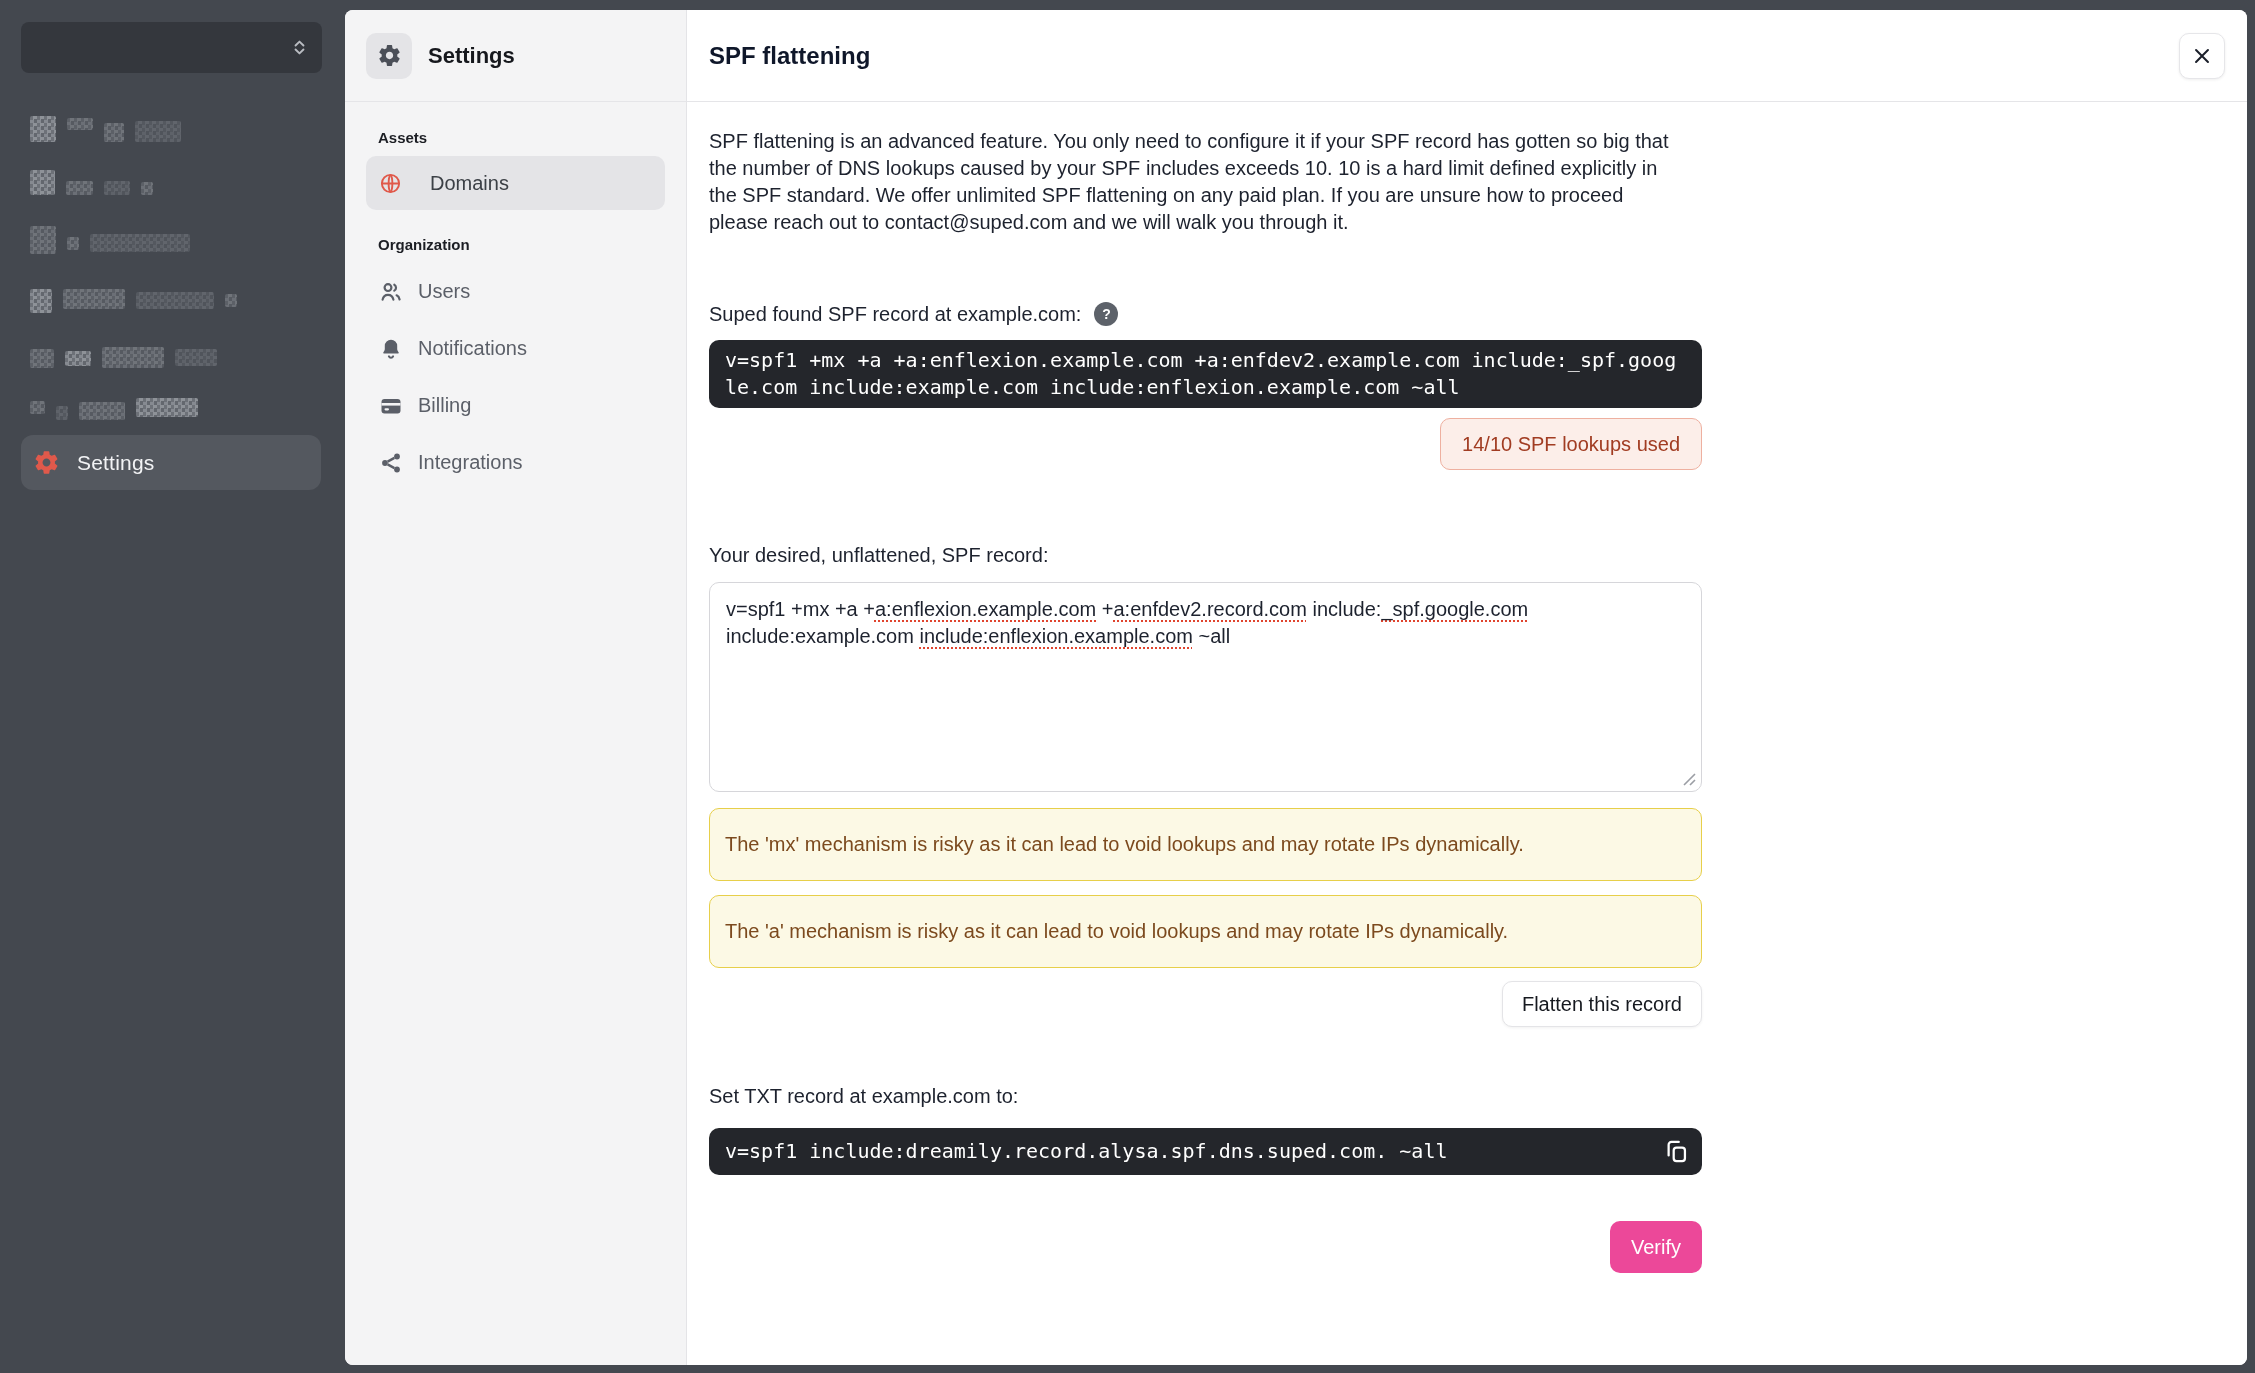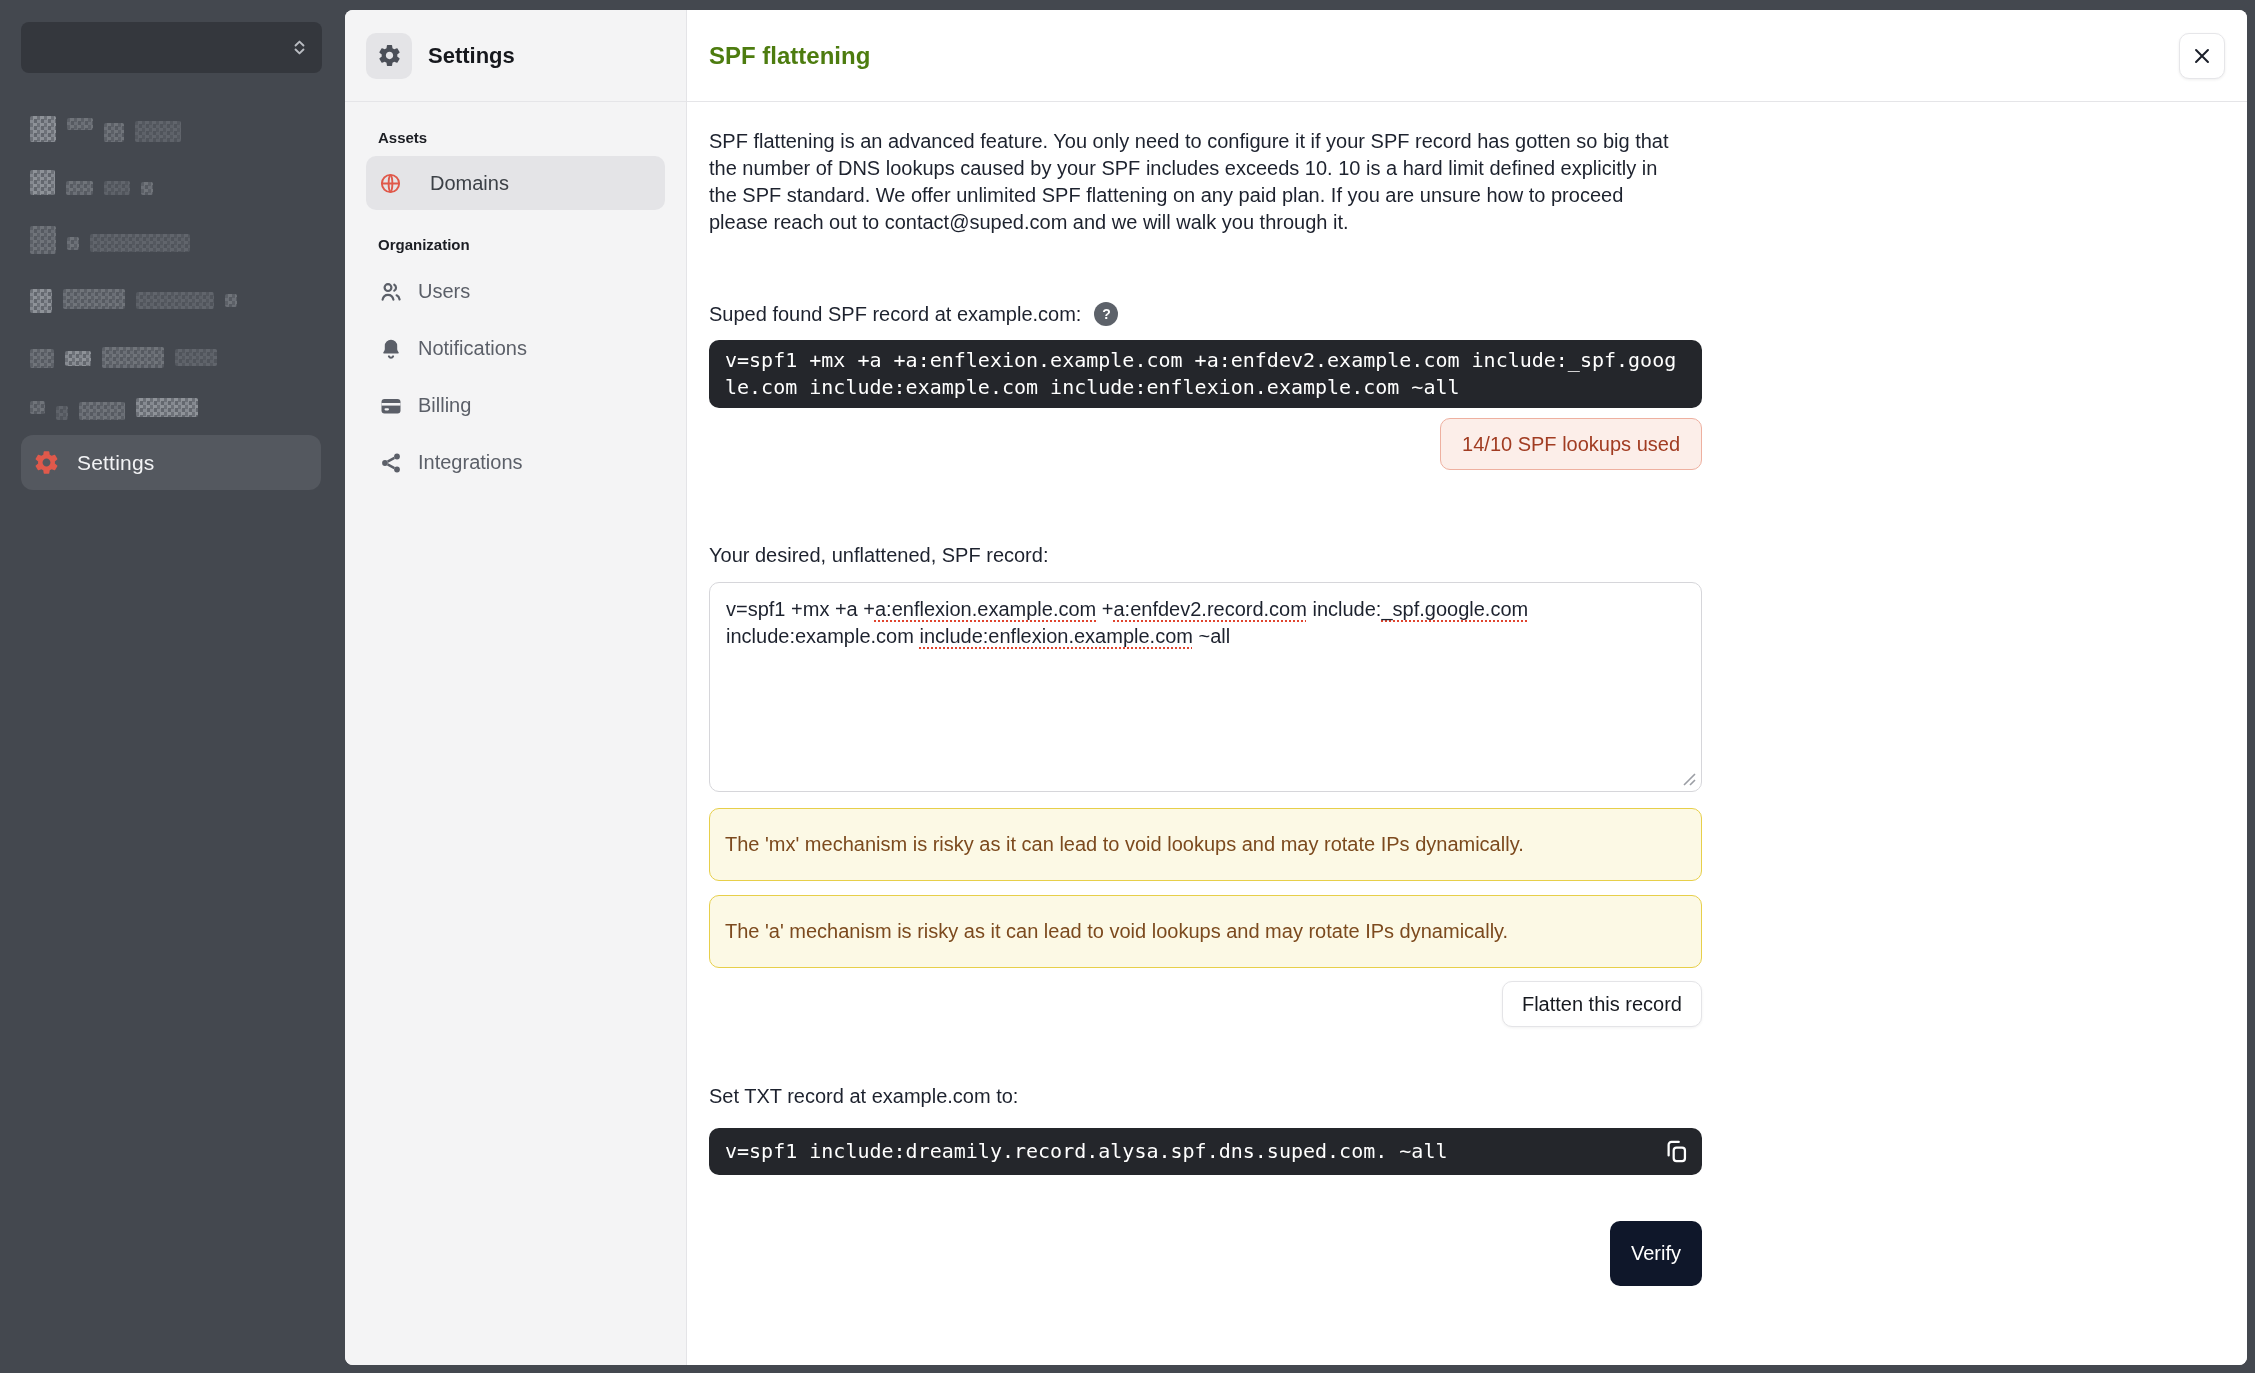"SPF flattening" .page-title { color: #4d7c0f -> #0f172a }
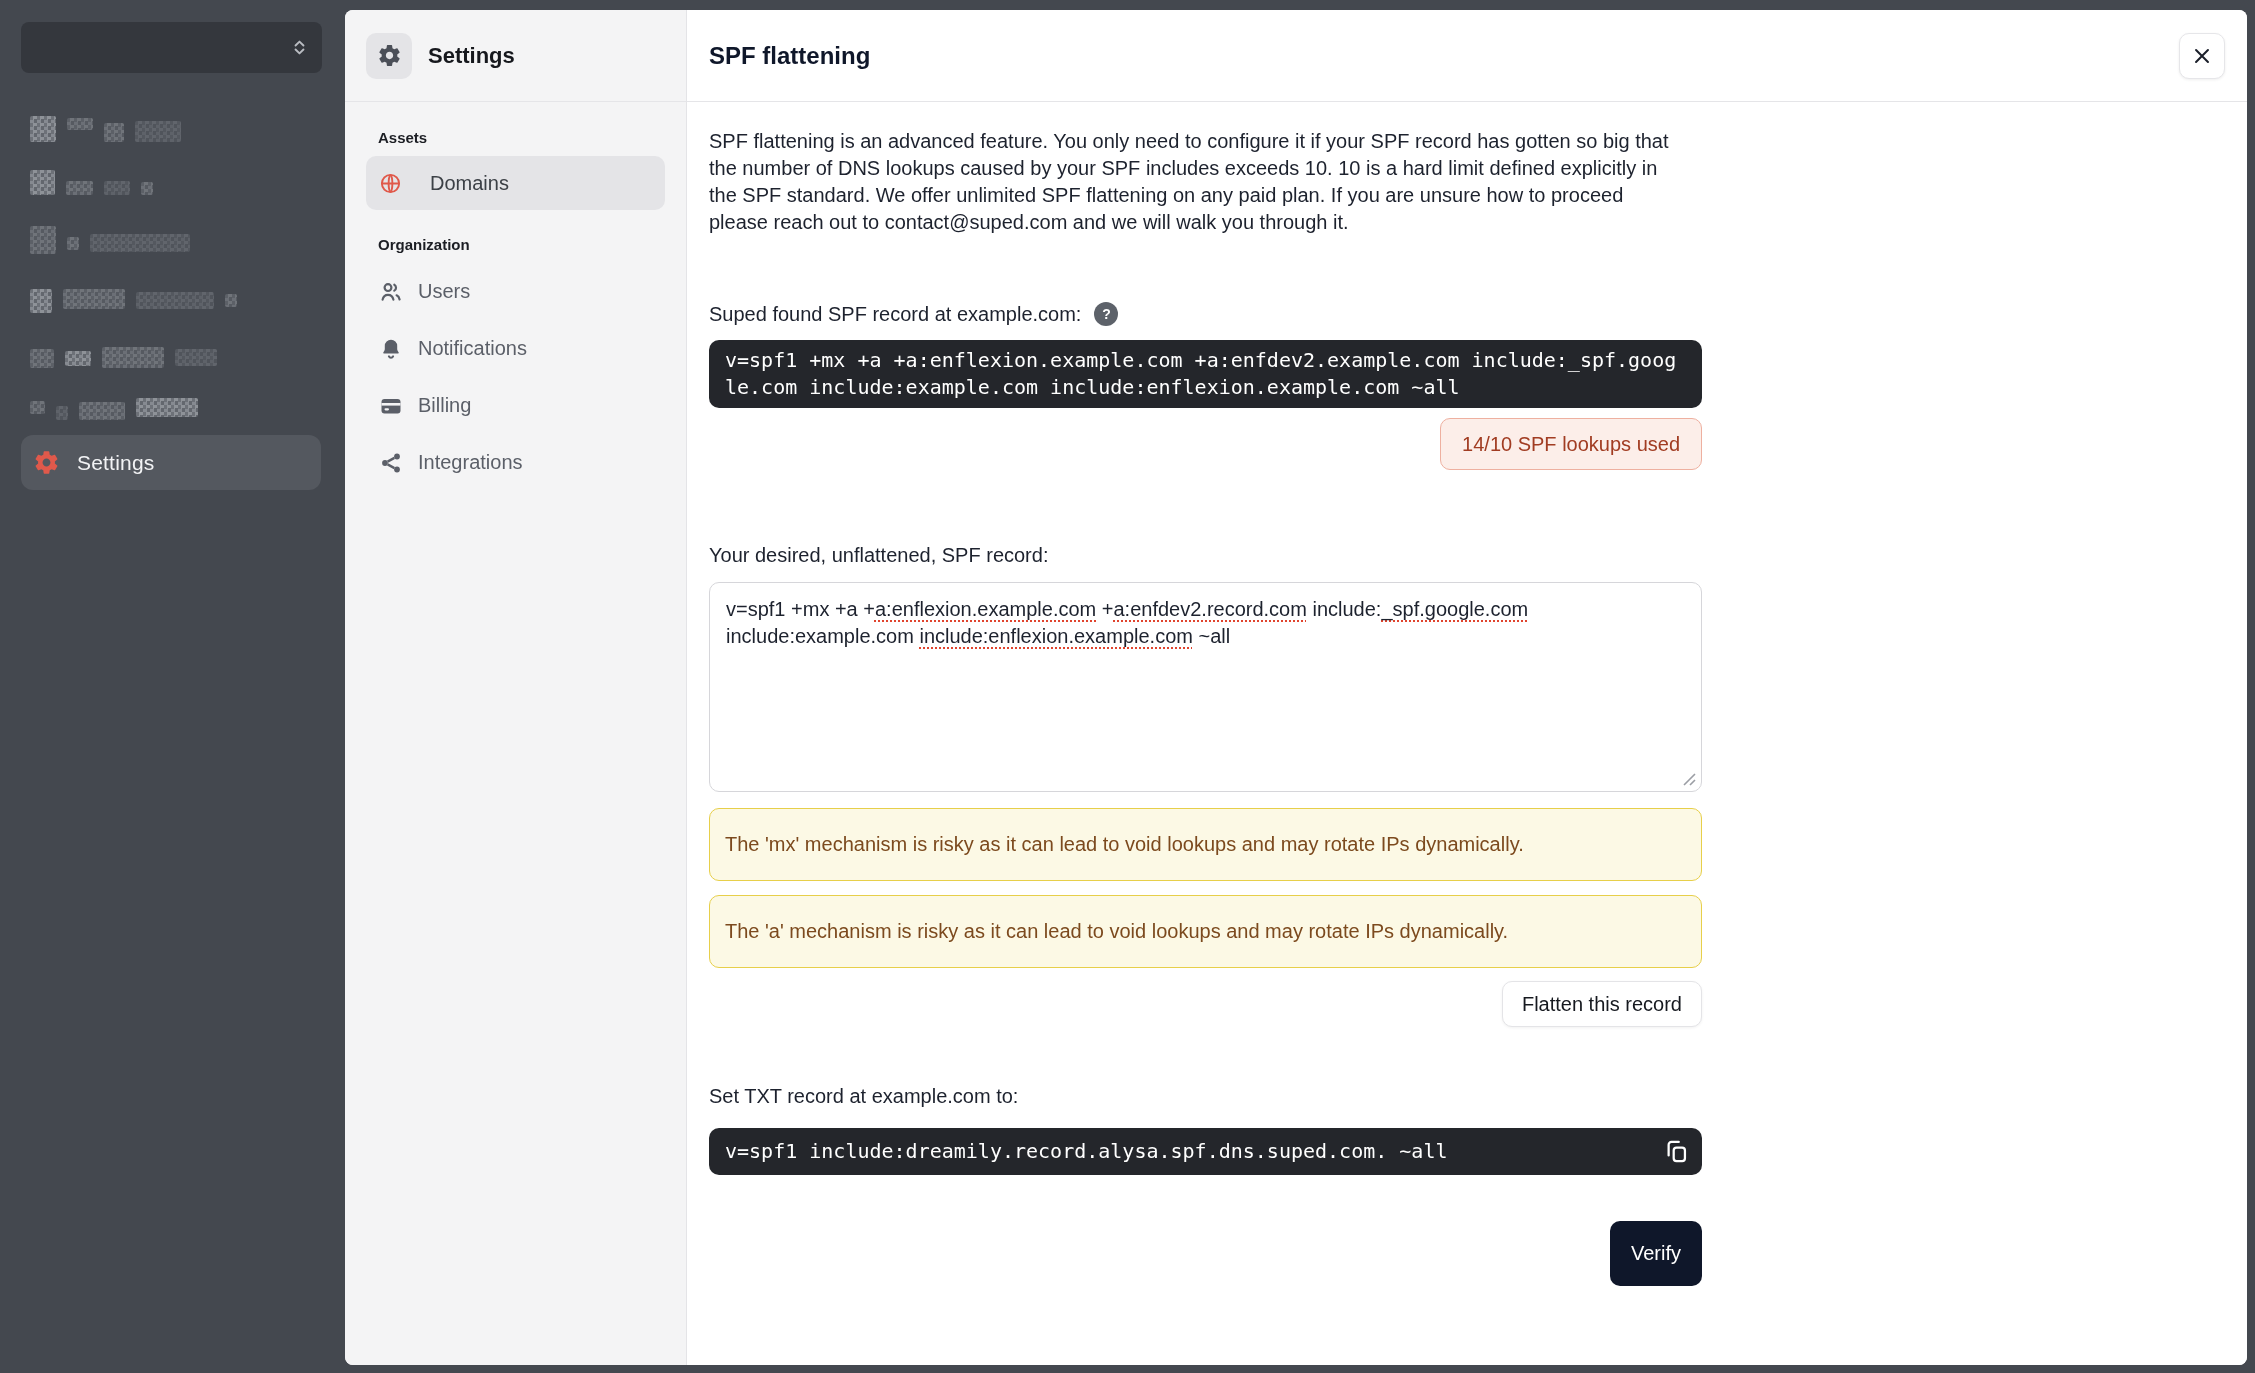"Verify" .btn-primary { background: #0f172a -> #ec4899; height: 65px -> 52px }
